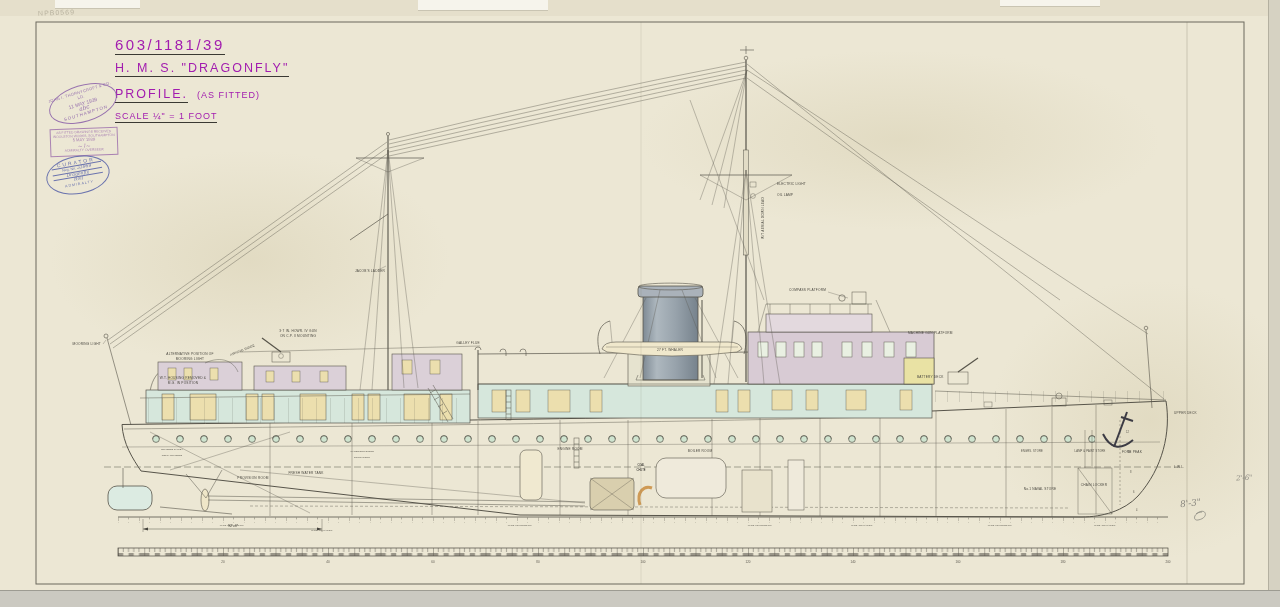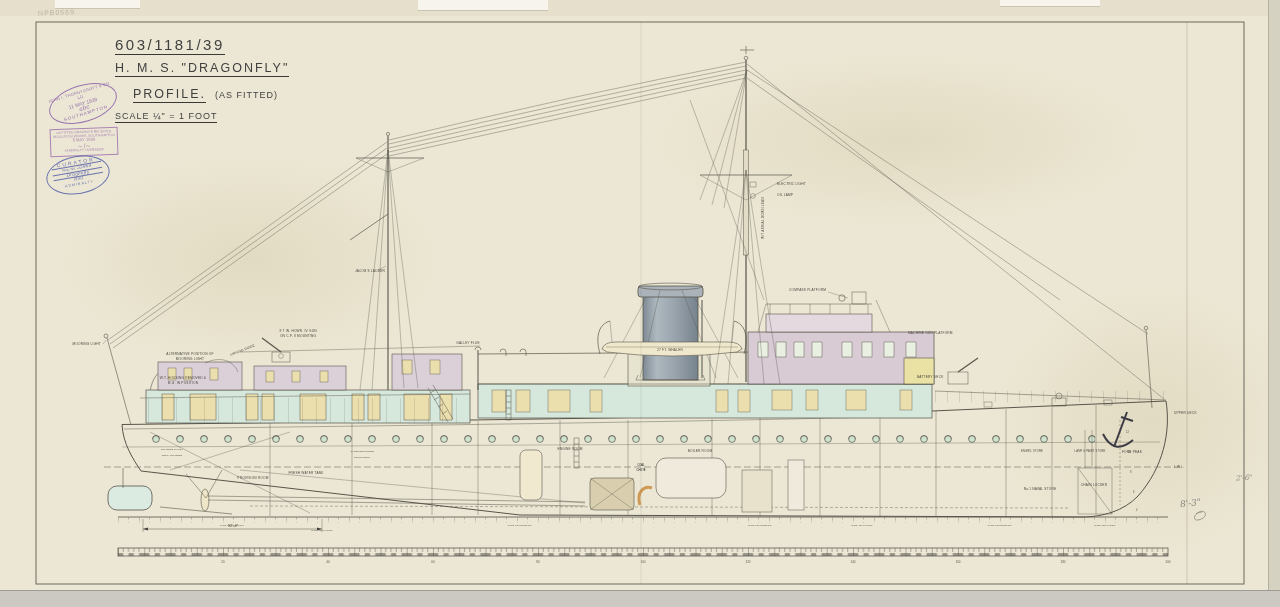"603/1181/39" .ov { color: #404040 -> #a21caf }
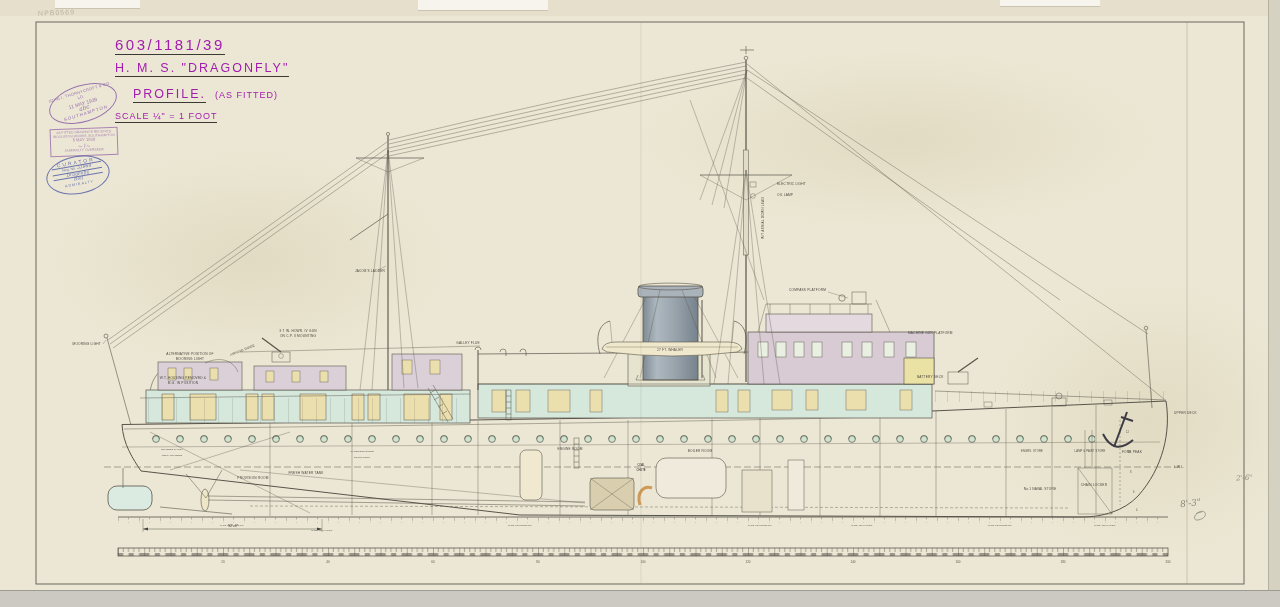"PROFILE. (AS FITTED)" .tb-view { padding-left: 18px -> none }
